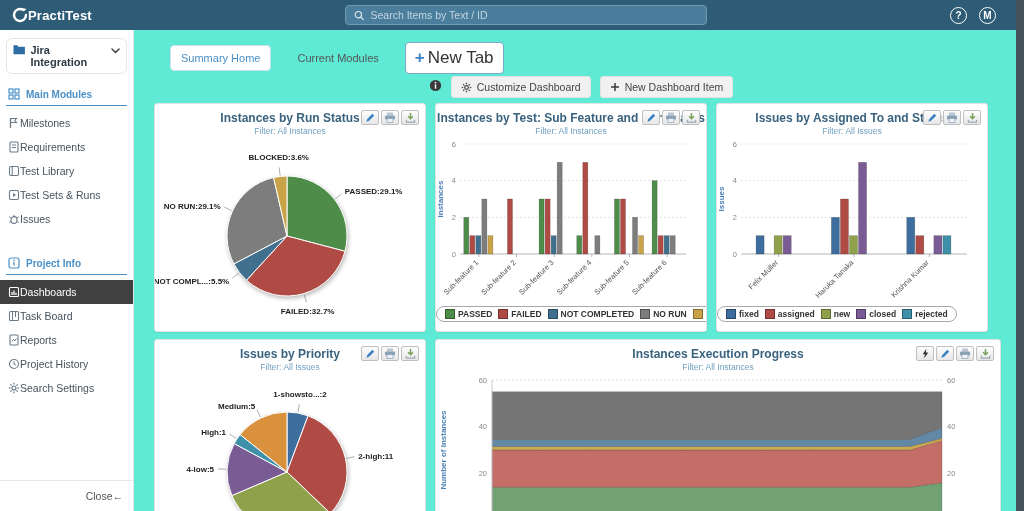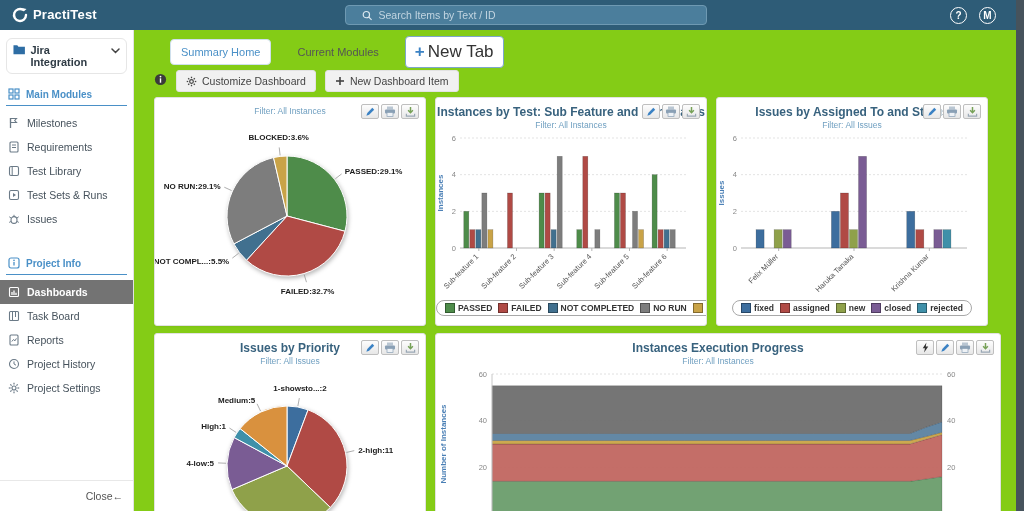"PractiTest" .brand { align-items: flex-start -> center; gap: 5px -> none }
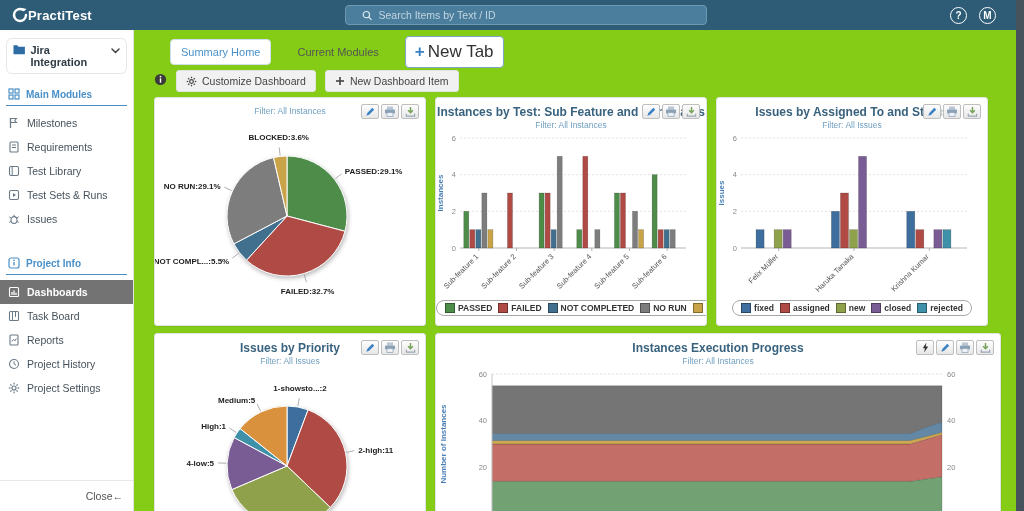"Search Items by Text /" .search { padding: 0 16px -> 0 8px }
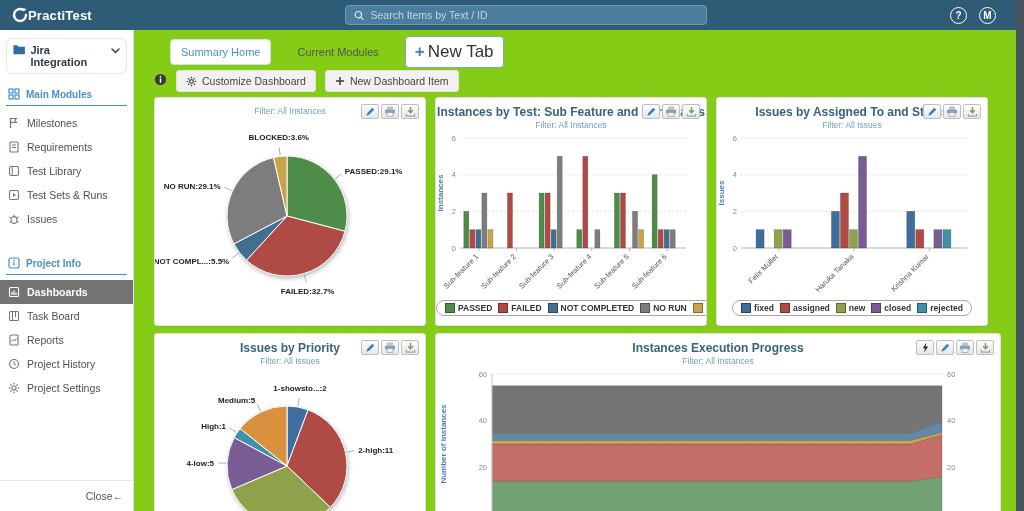"Summary Home" .main { background: #84cc16 -> #5eead4; padding: 0 8px 0 20px -> 6px 8px 0 20px }
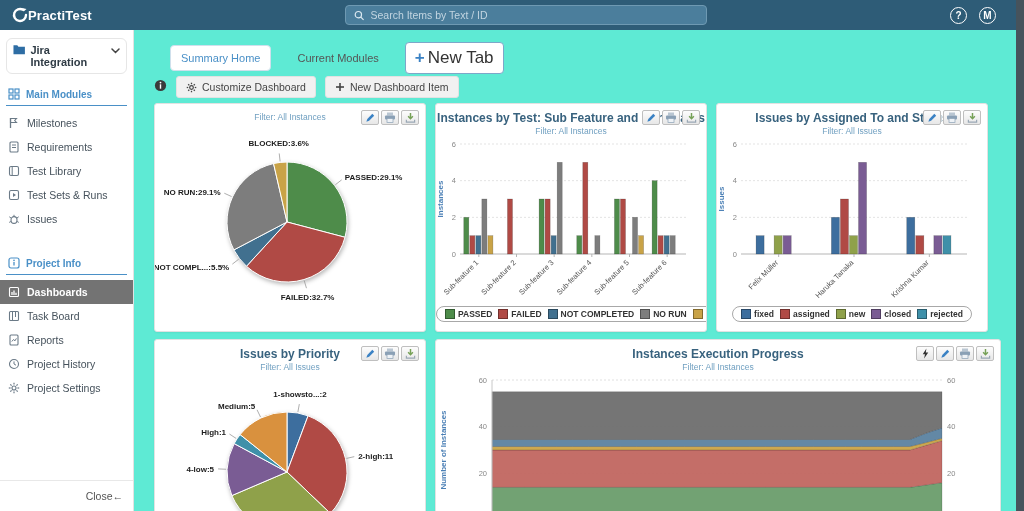"Customize Dashboard" .toolrow { justify-content: flex-start -> center }
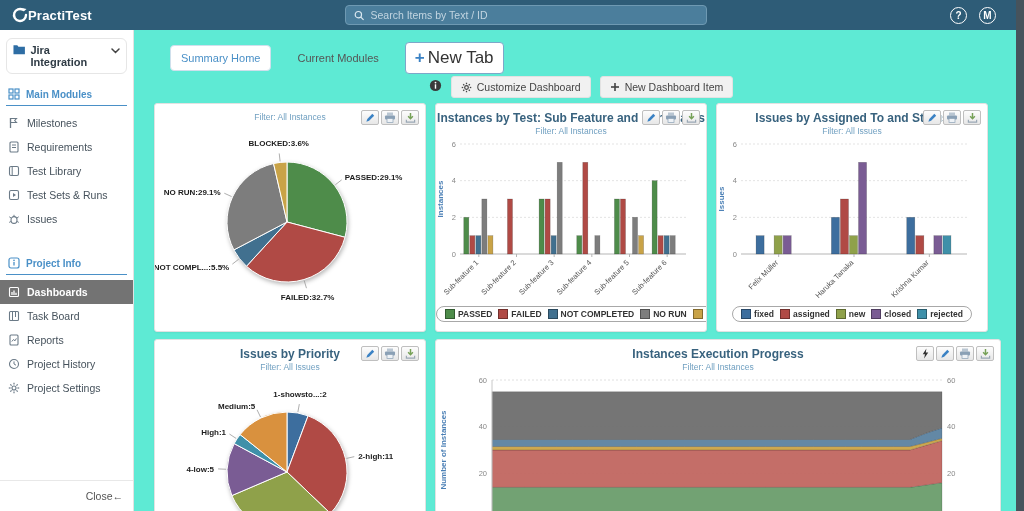"Milestones" .sitem { gap: 7px -> none }
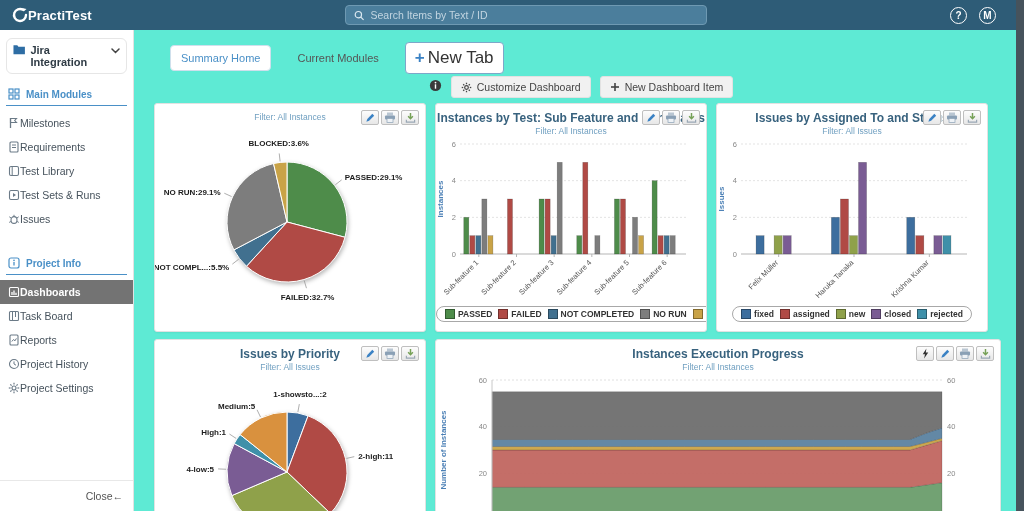"Instances by Run Status" div.ptitle { html: none -> <div>Instances by Run Status</div> }
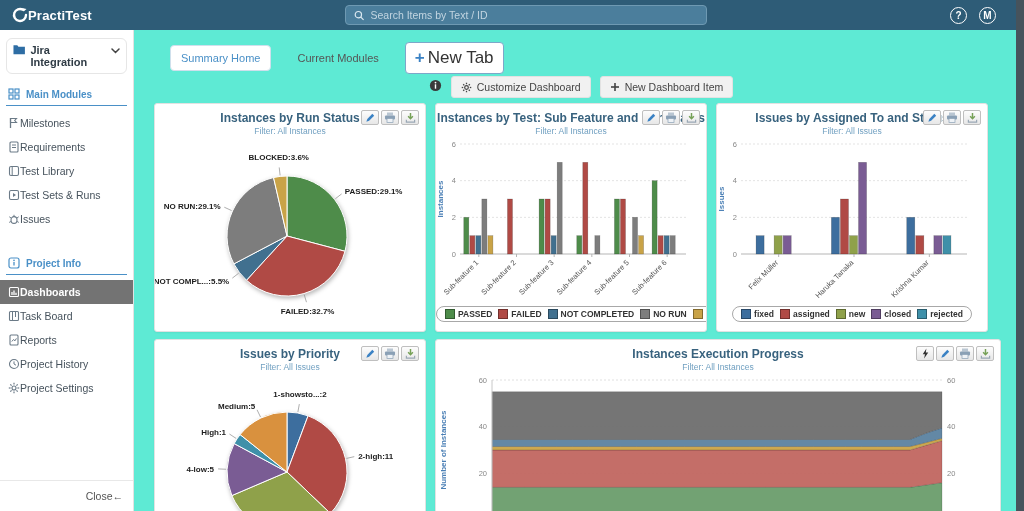"Dashboards" .sitem.active { background: #737373 -> #404040; font-weight: bold -> normal }
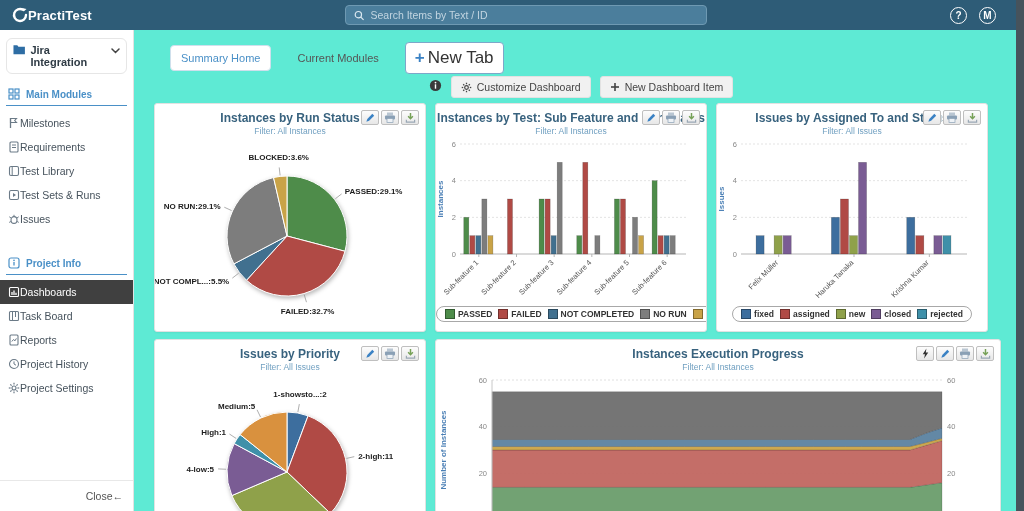"PASSED" .legendwrap { text-align: center -> none }
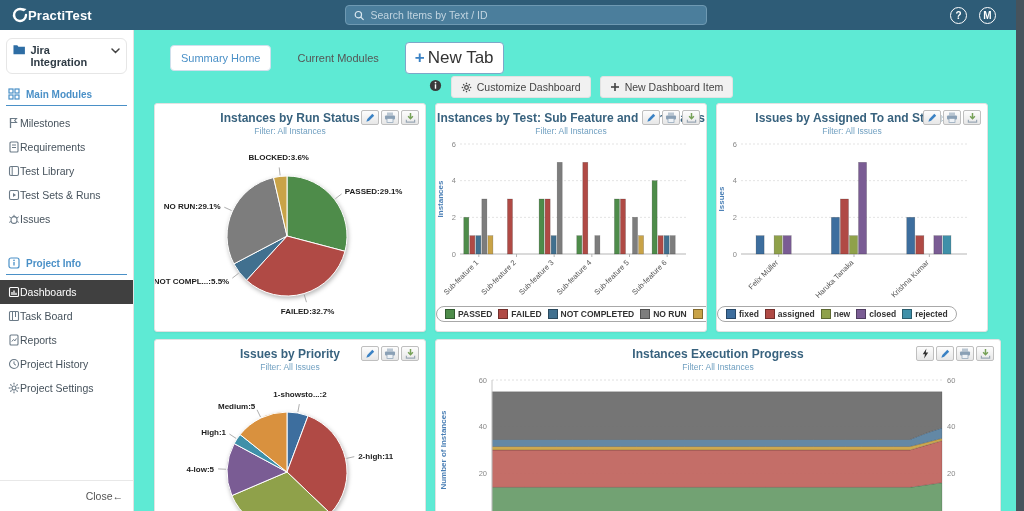"Project Settings" span { text: Project -> Search }
